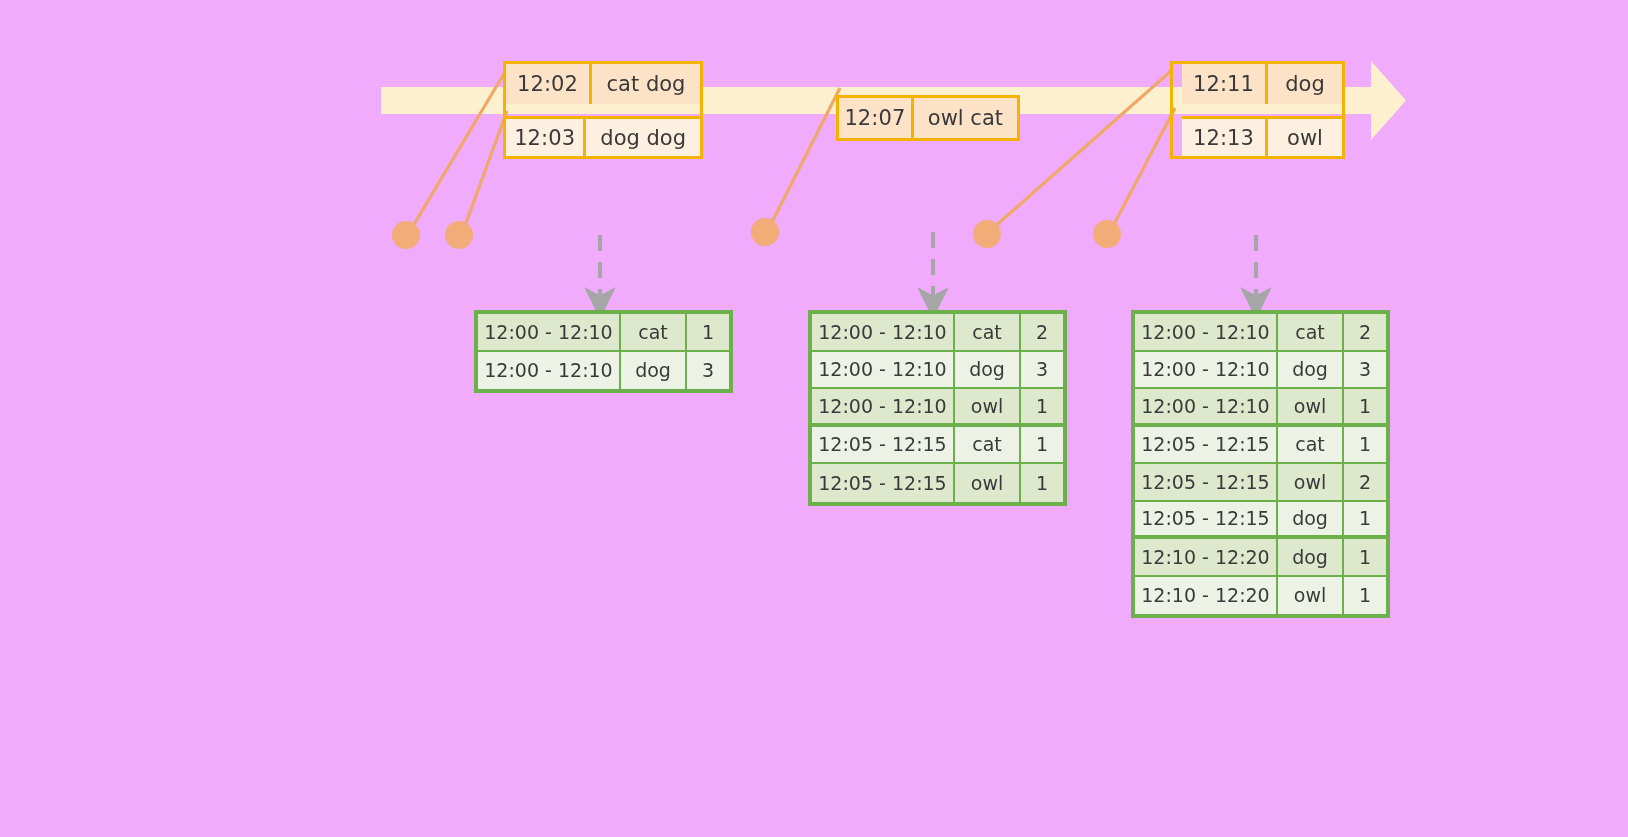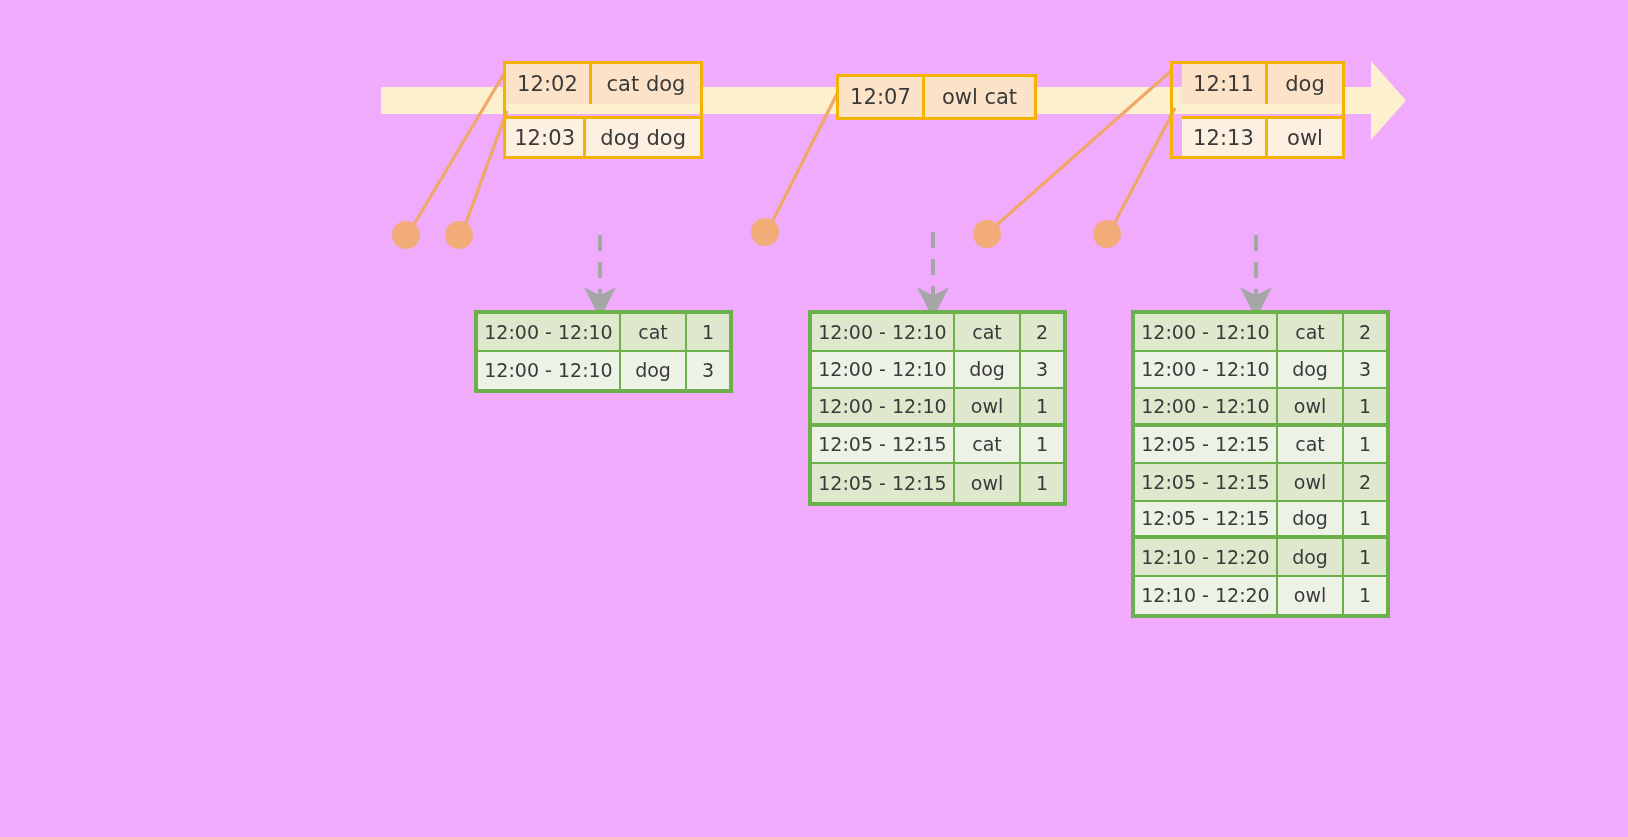"12:07" div.event-box { top: 74px -> 95px; width: 201px -> 184px }
